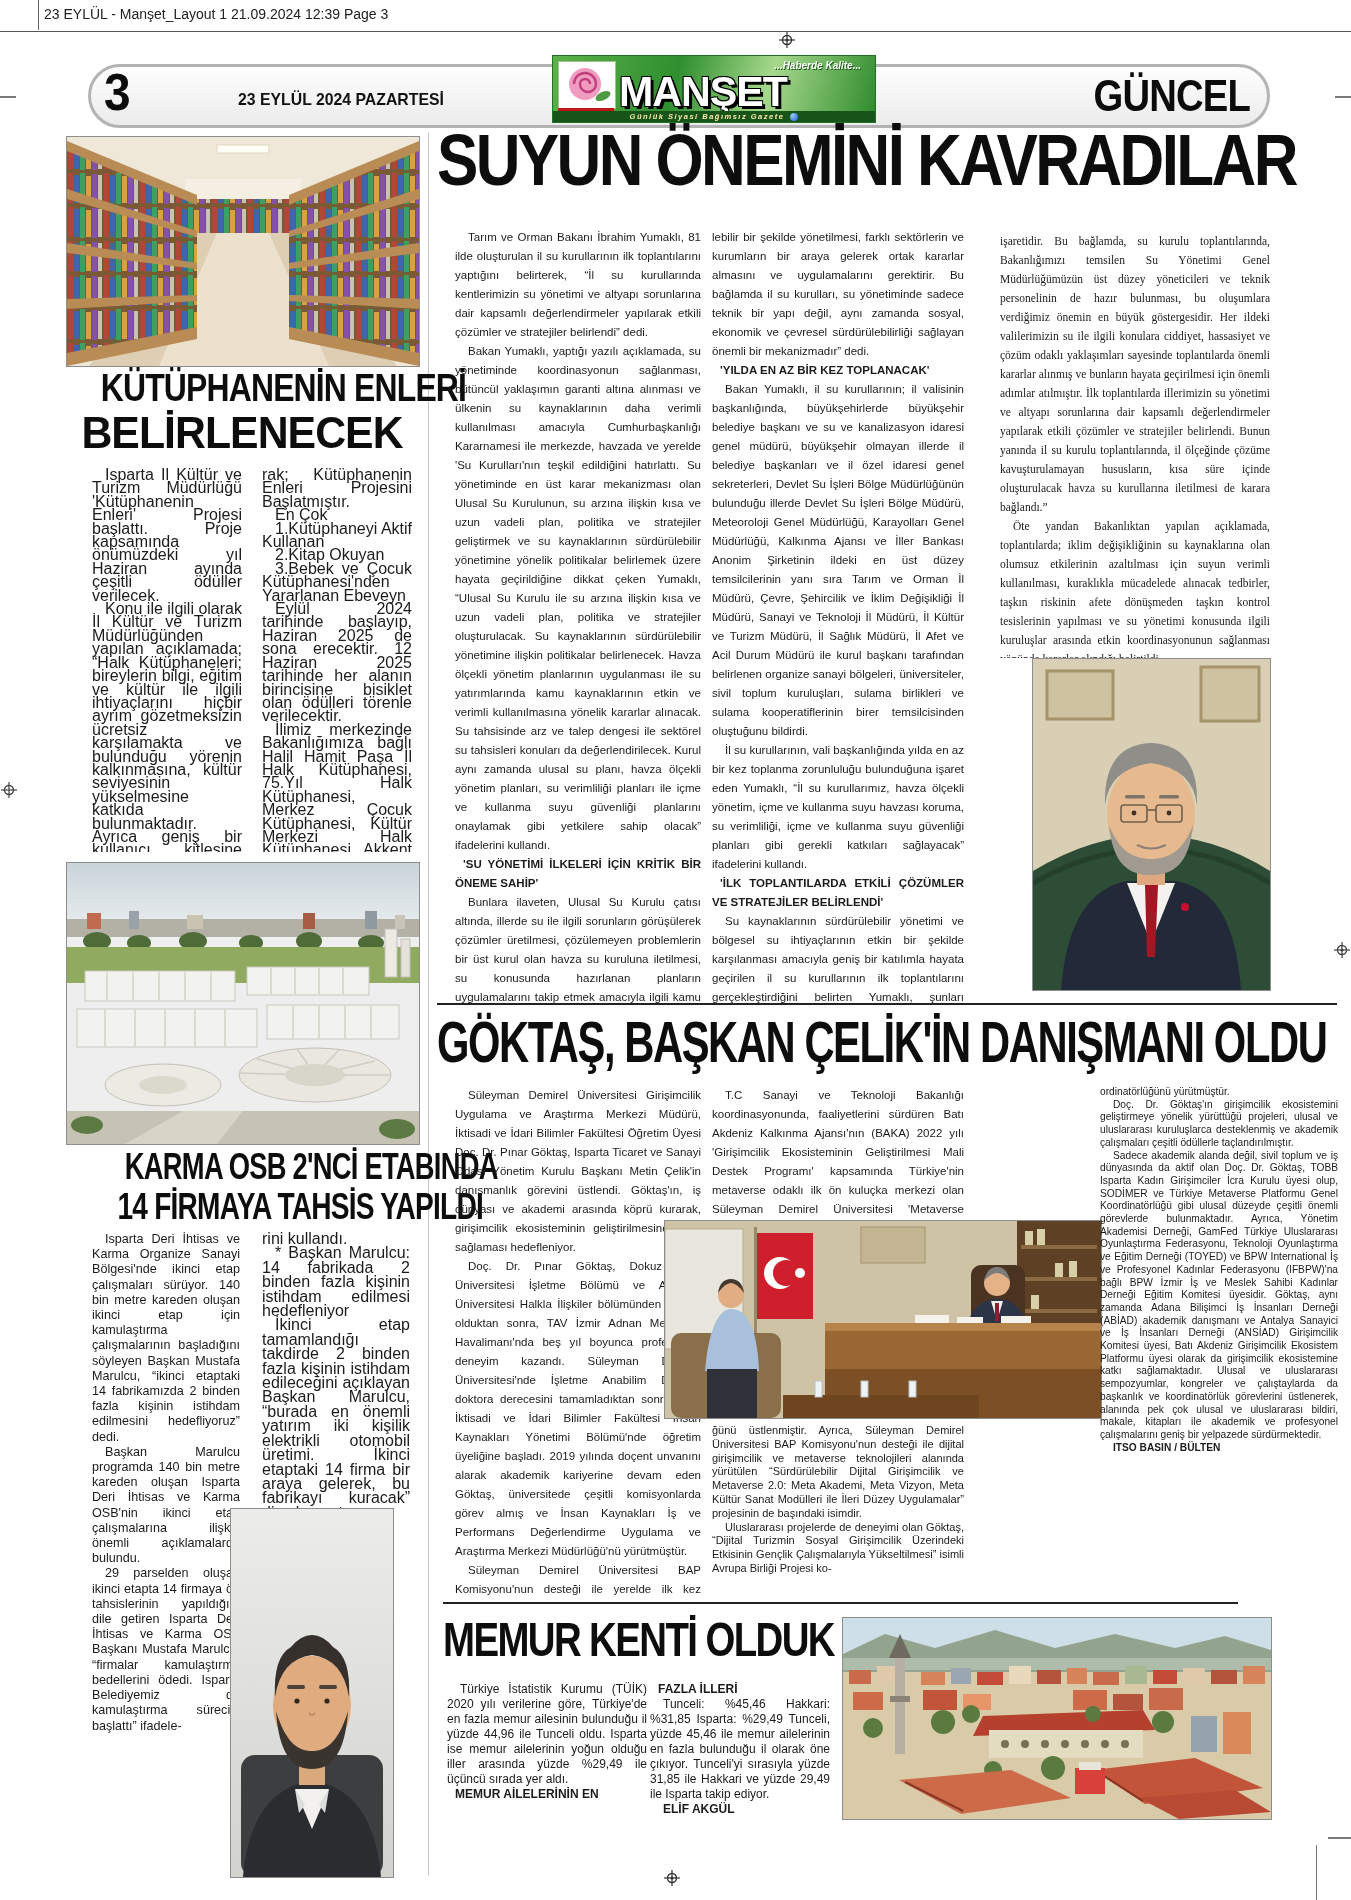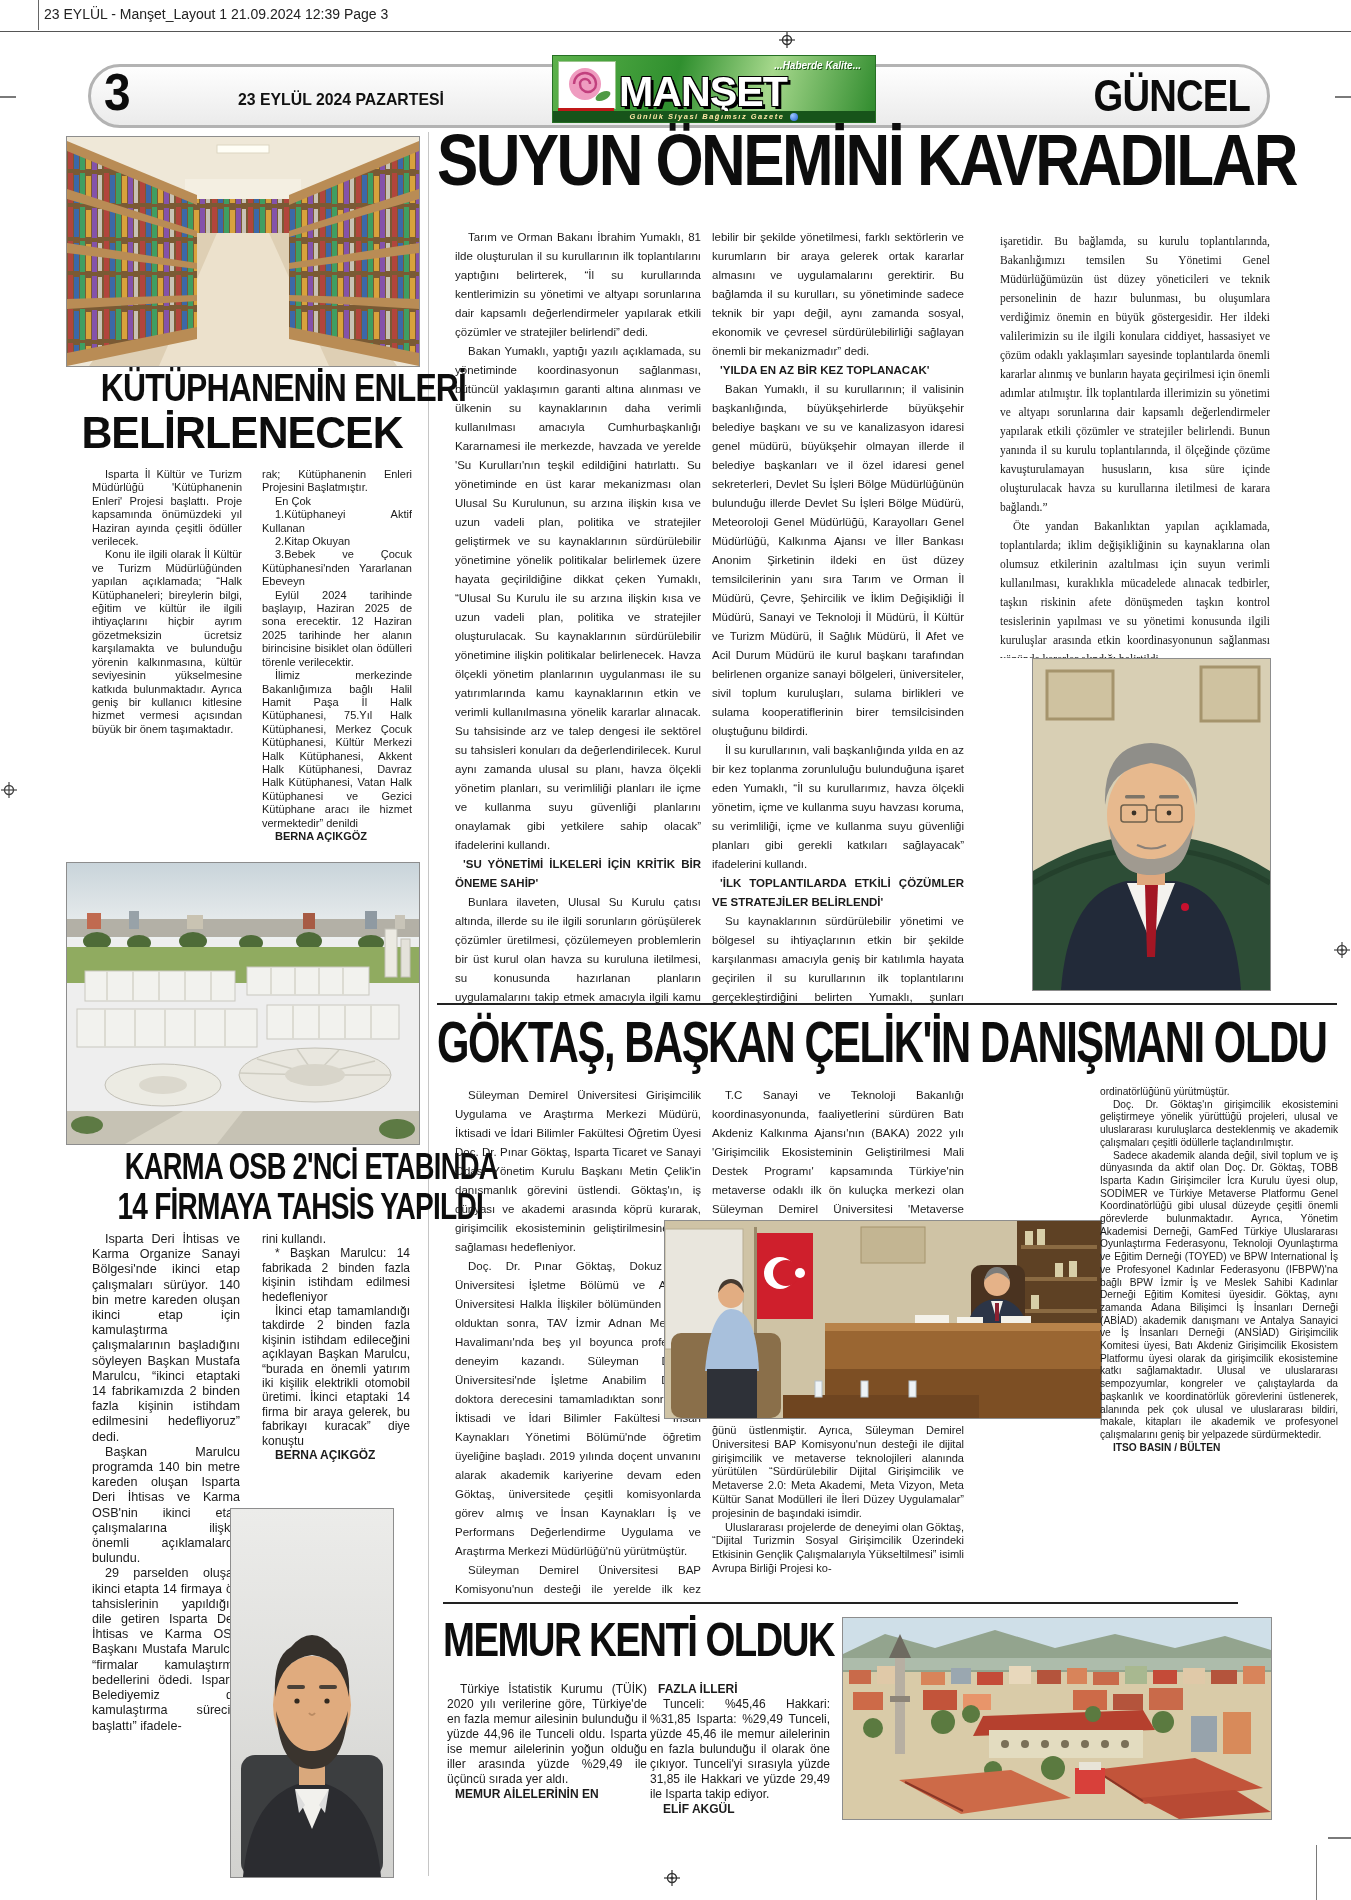"Isparta İl Kültür ve Turizm" .fz-b { font-size: 11px -> 16px }
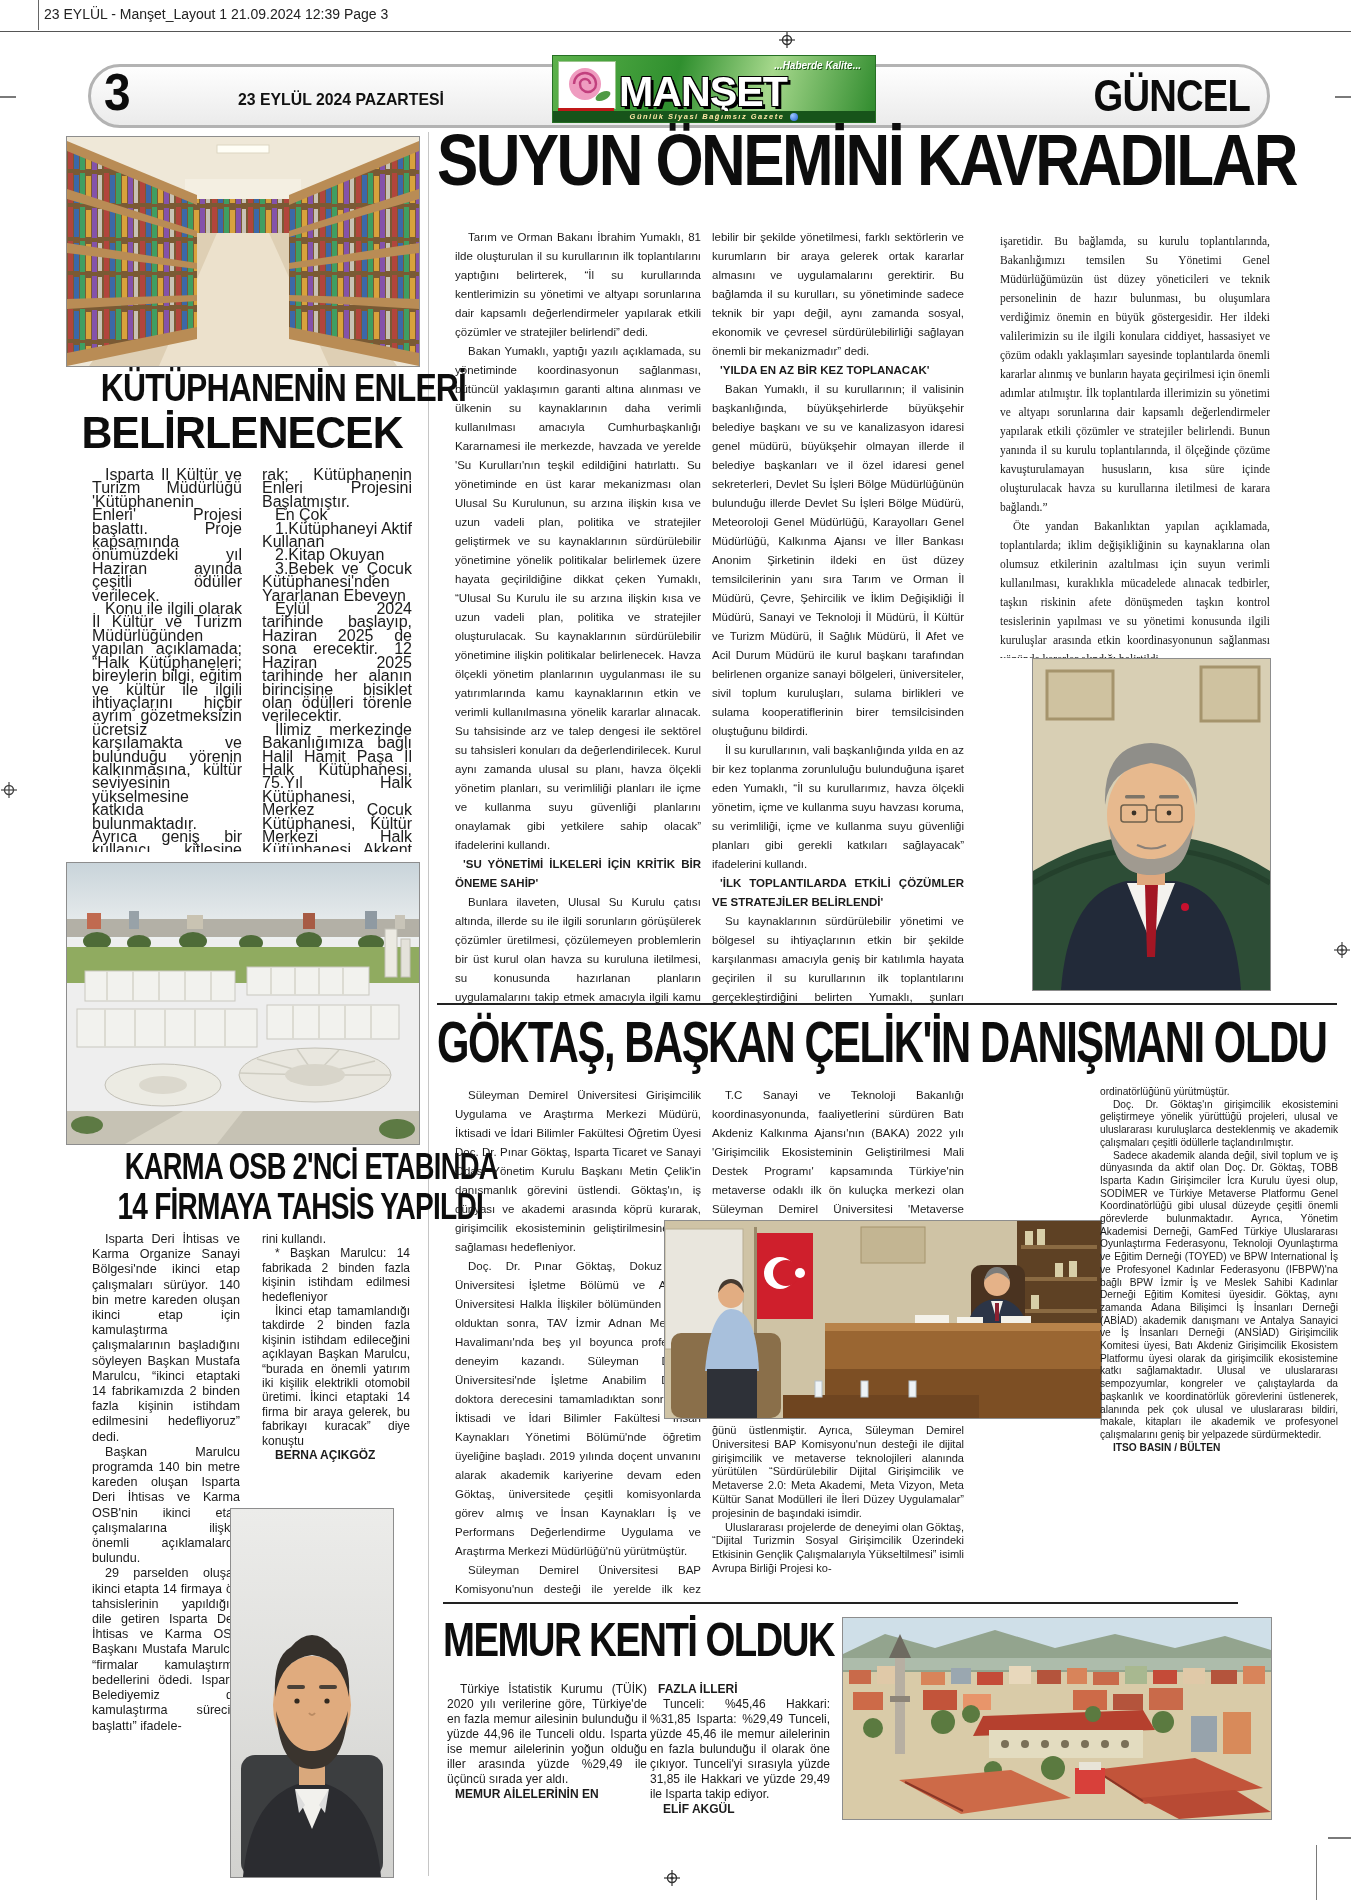"rini kullandı." .fz-d { font-size: 12px -> 16px }
